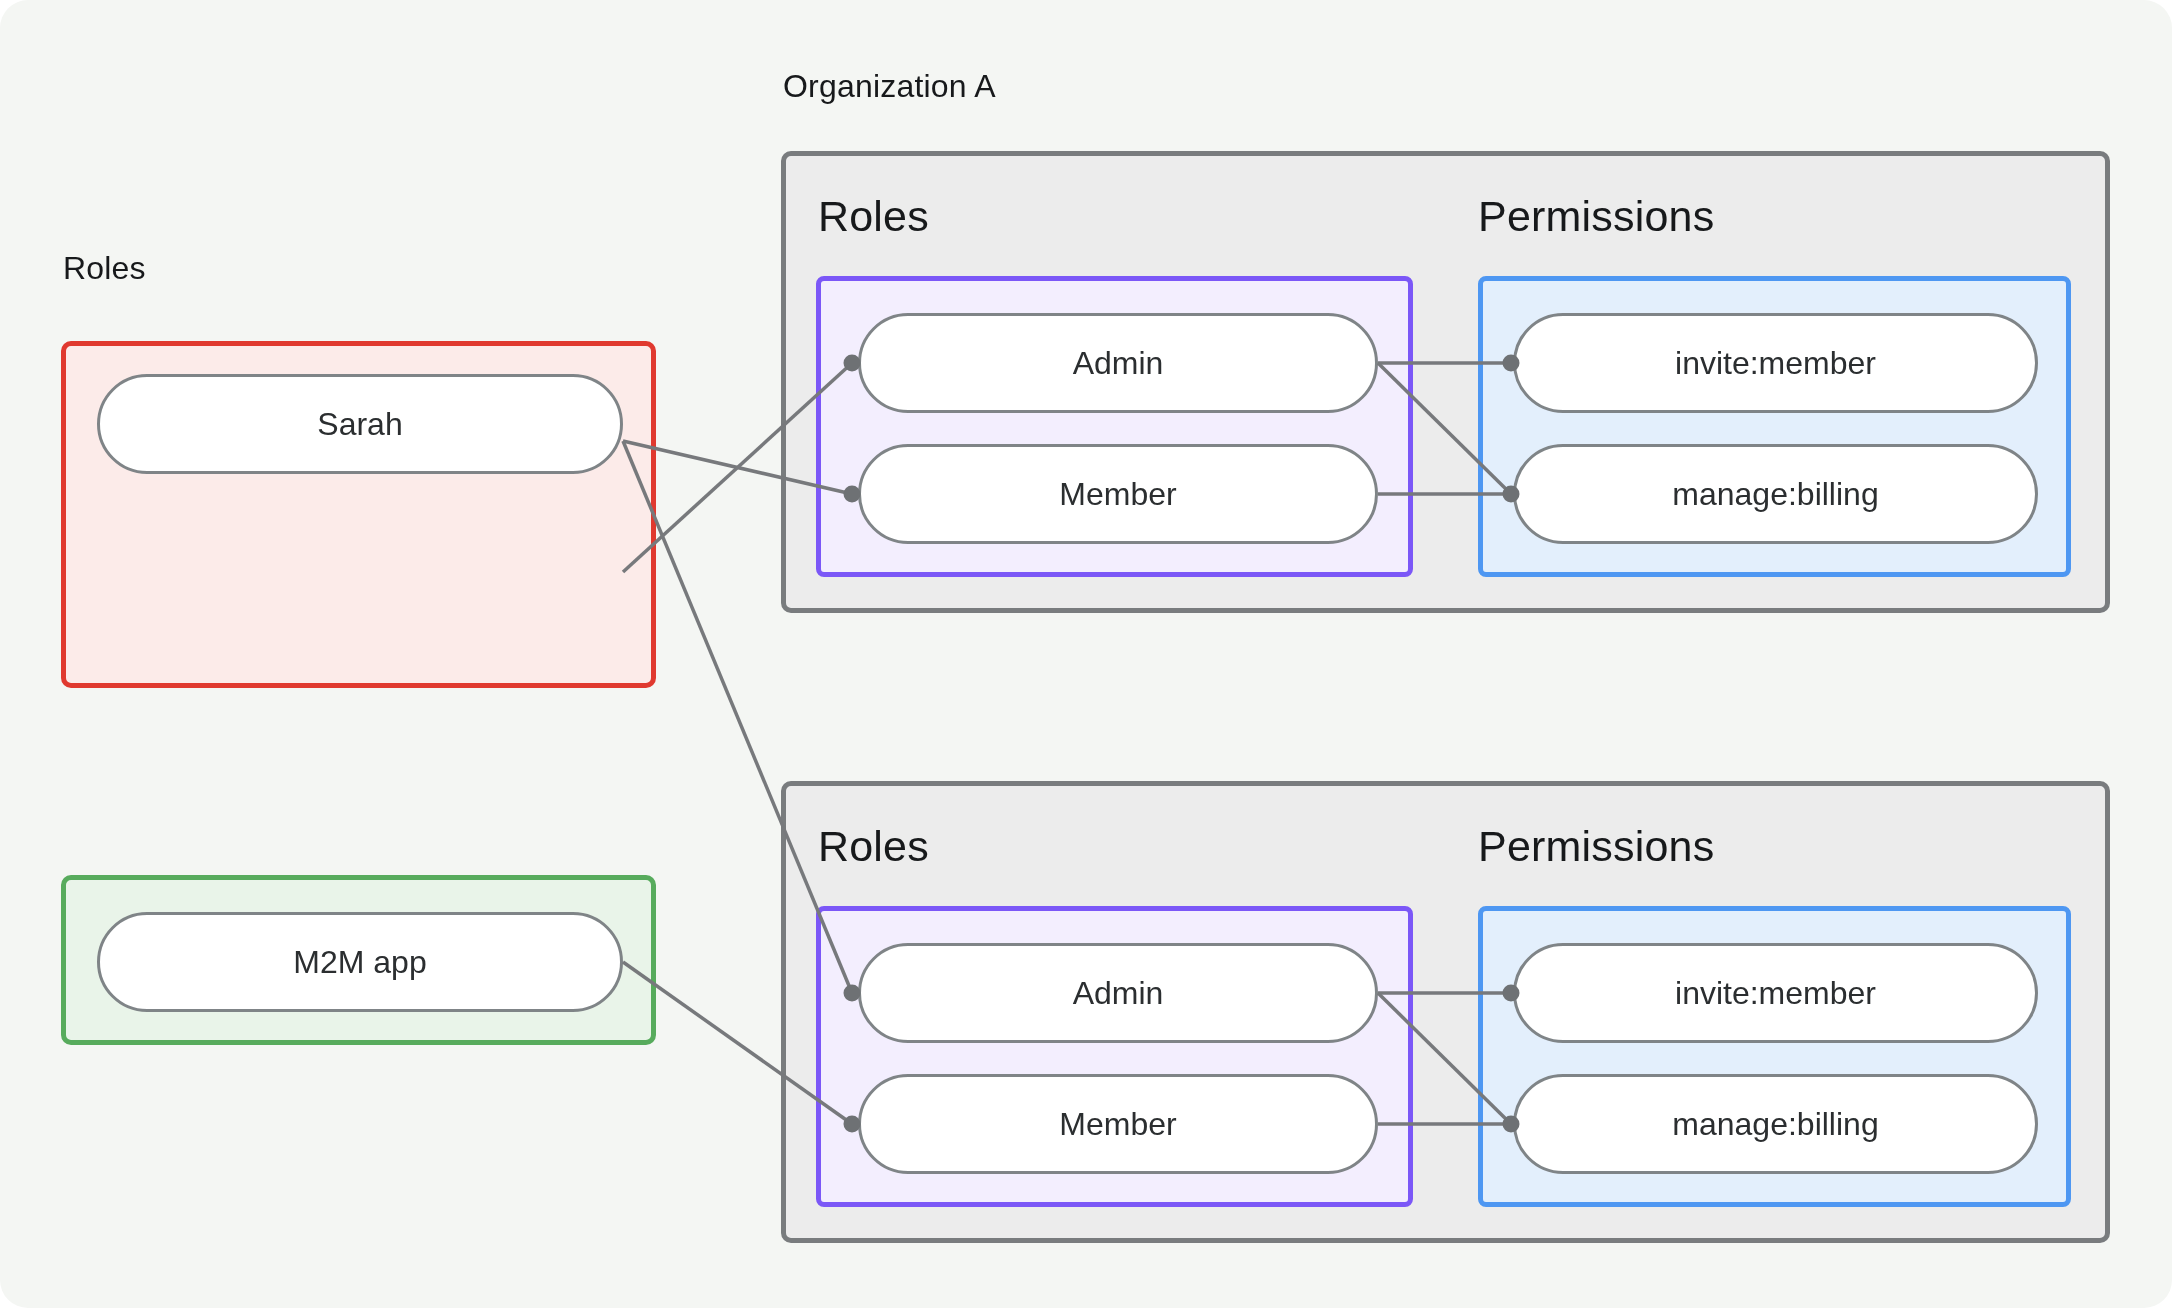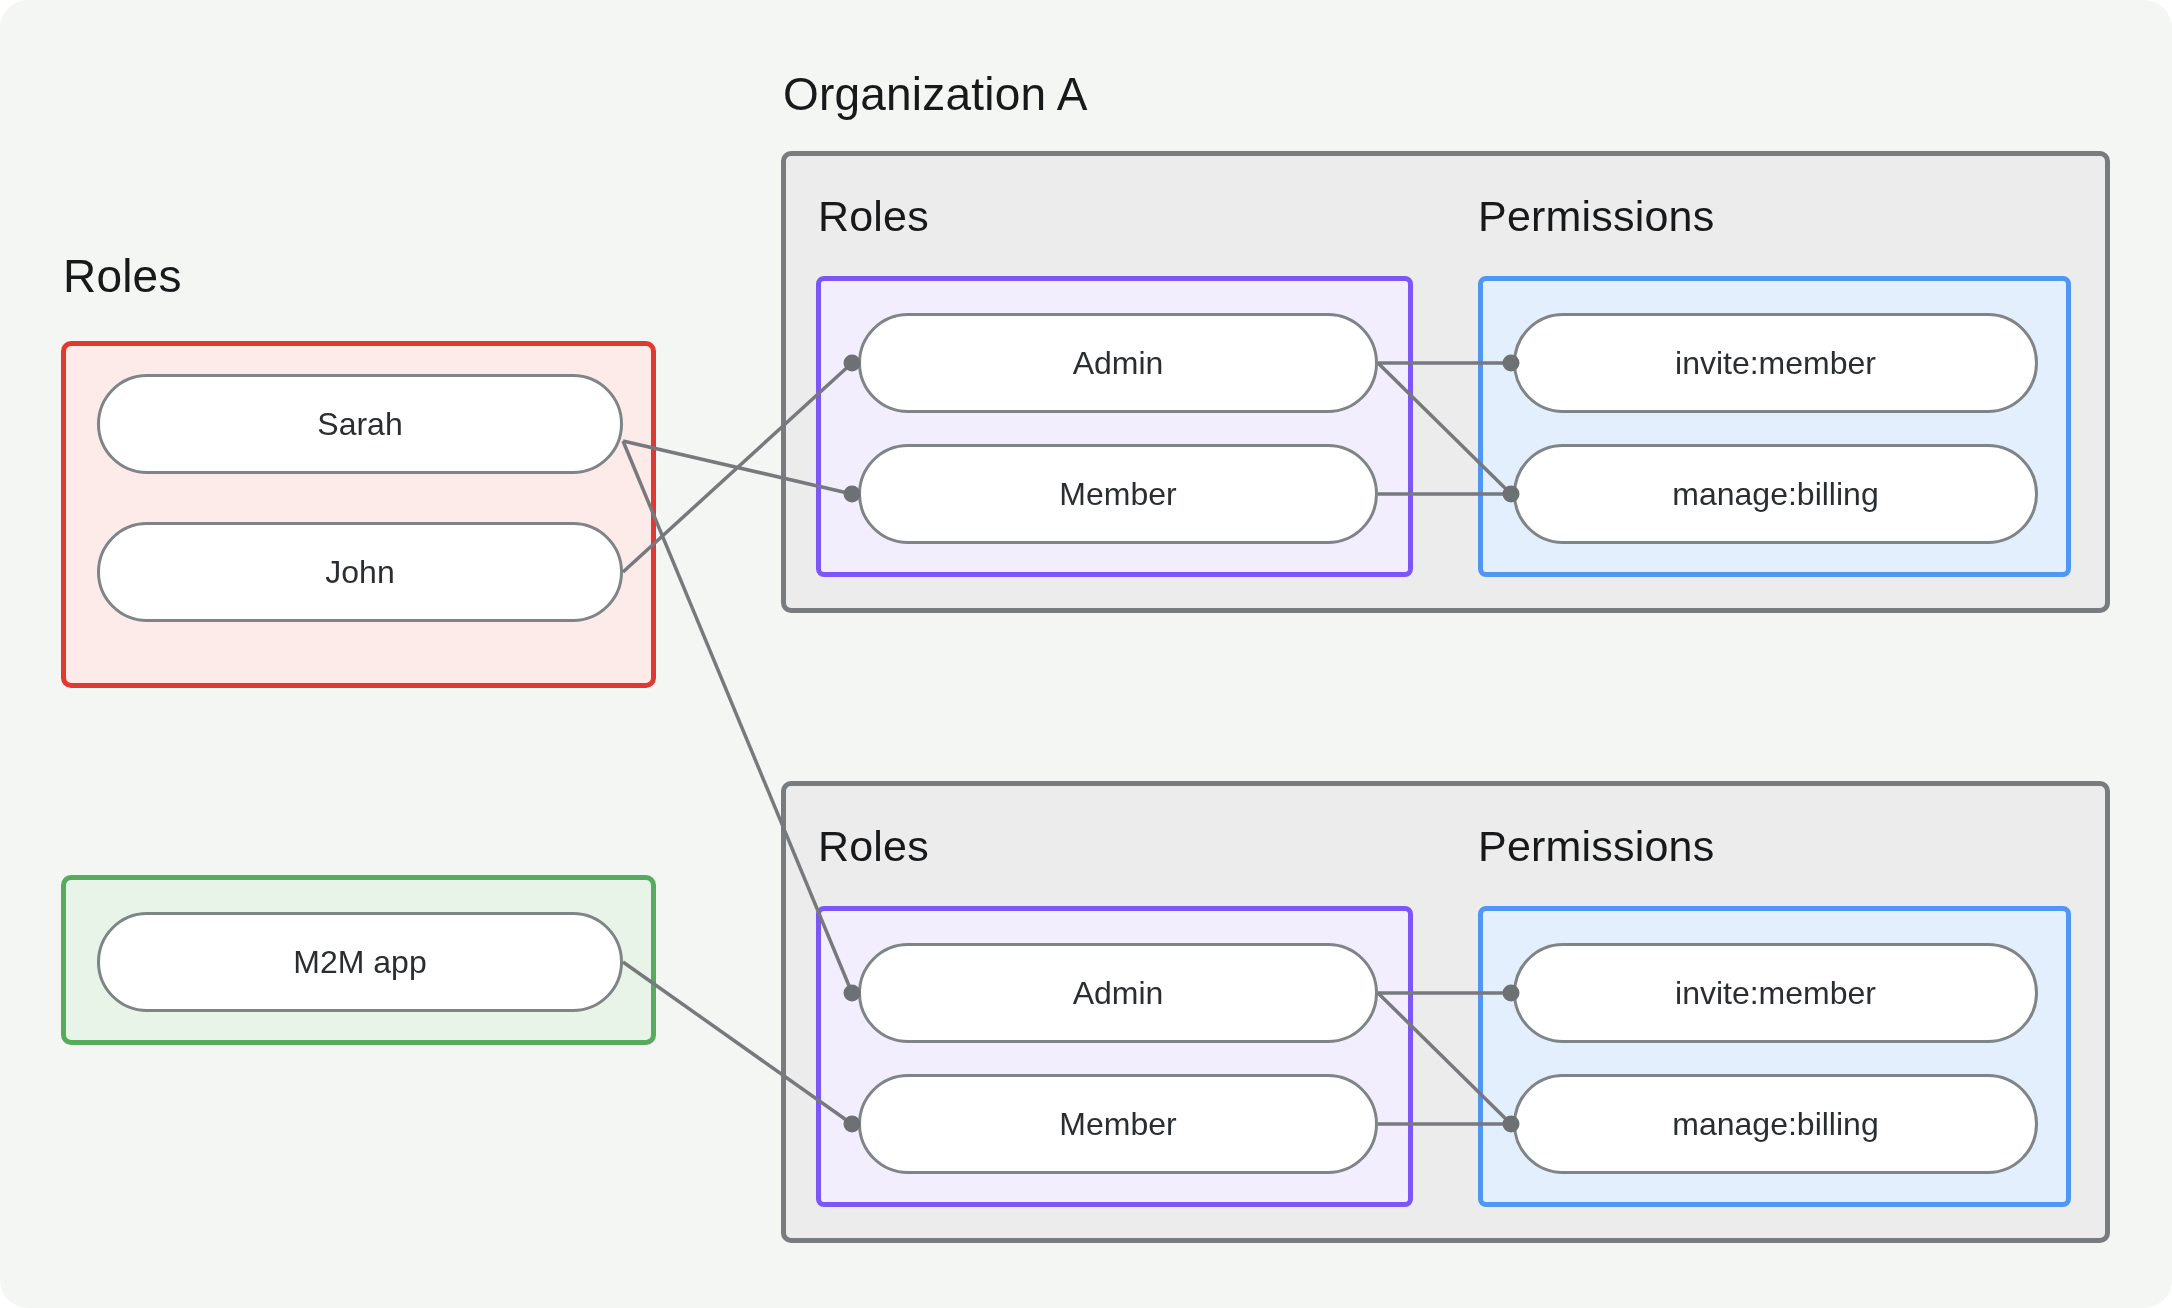"Organization A" .section-label { font-size: 46px -> 32px }
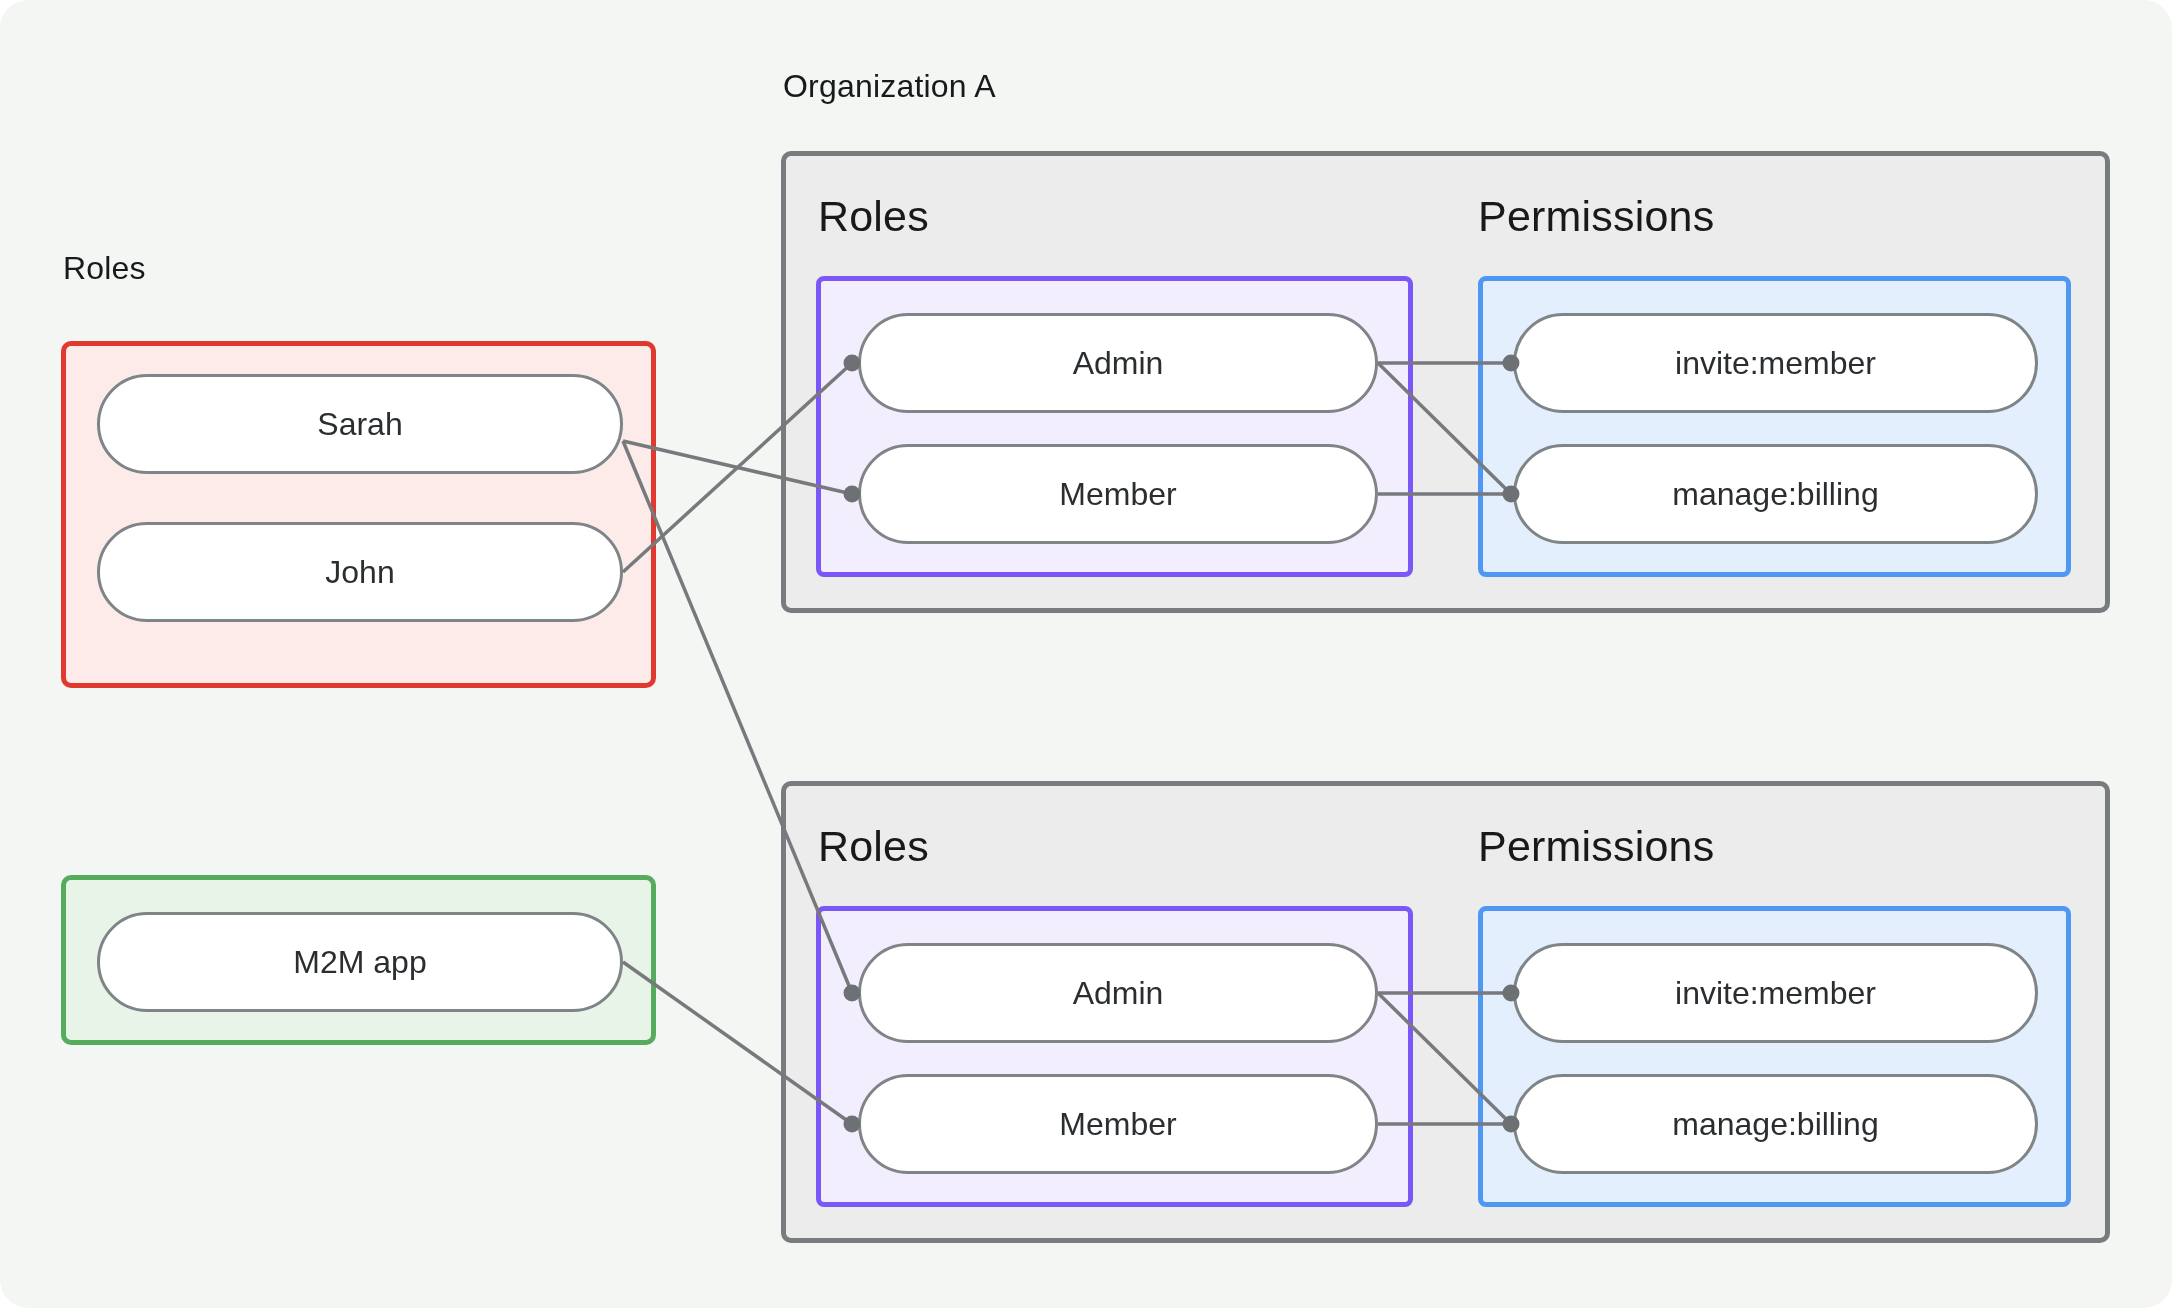"John" div.pill { html: <div>John</div> -> none }
